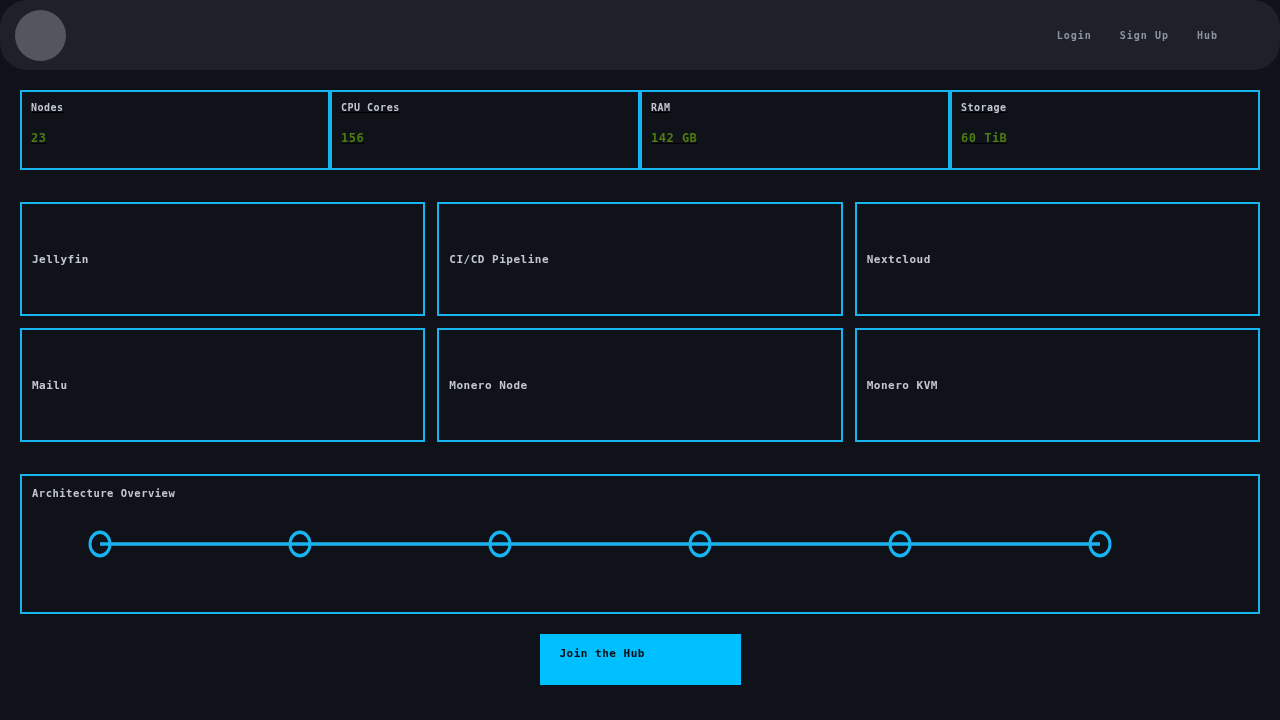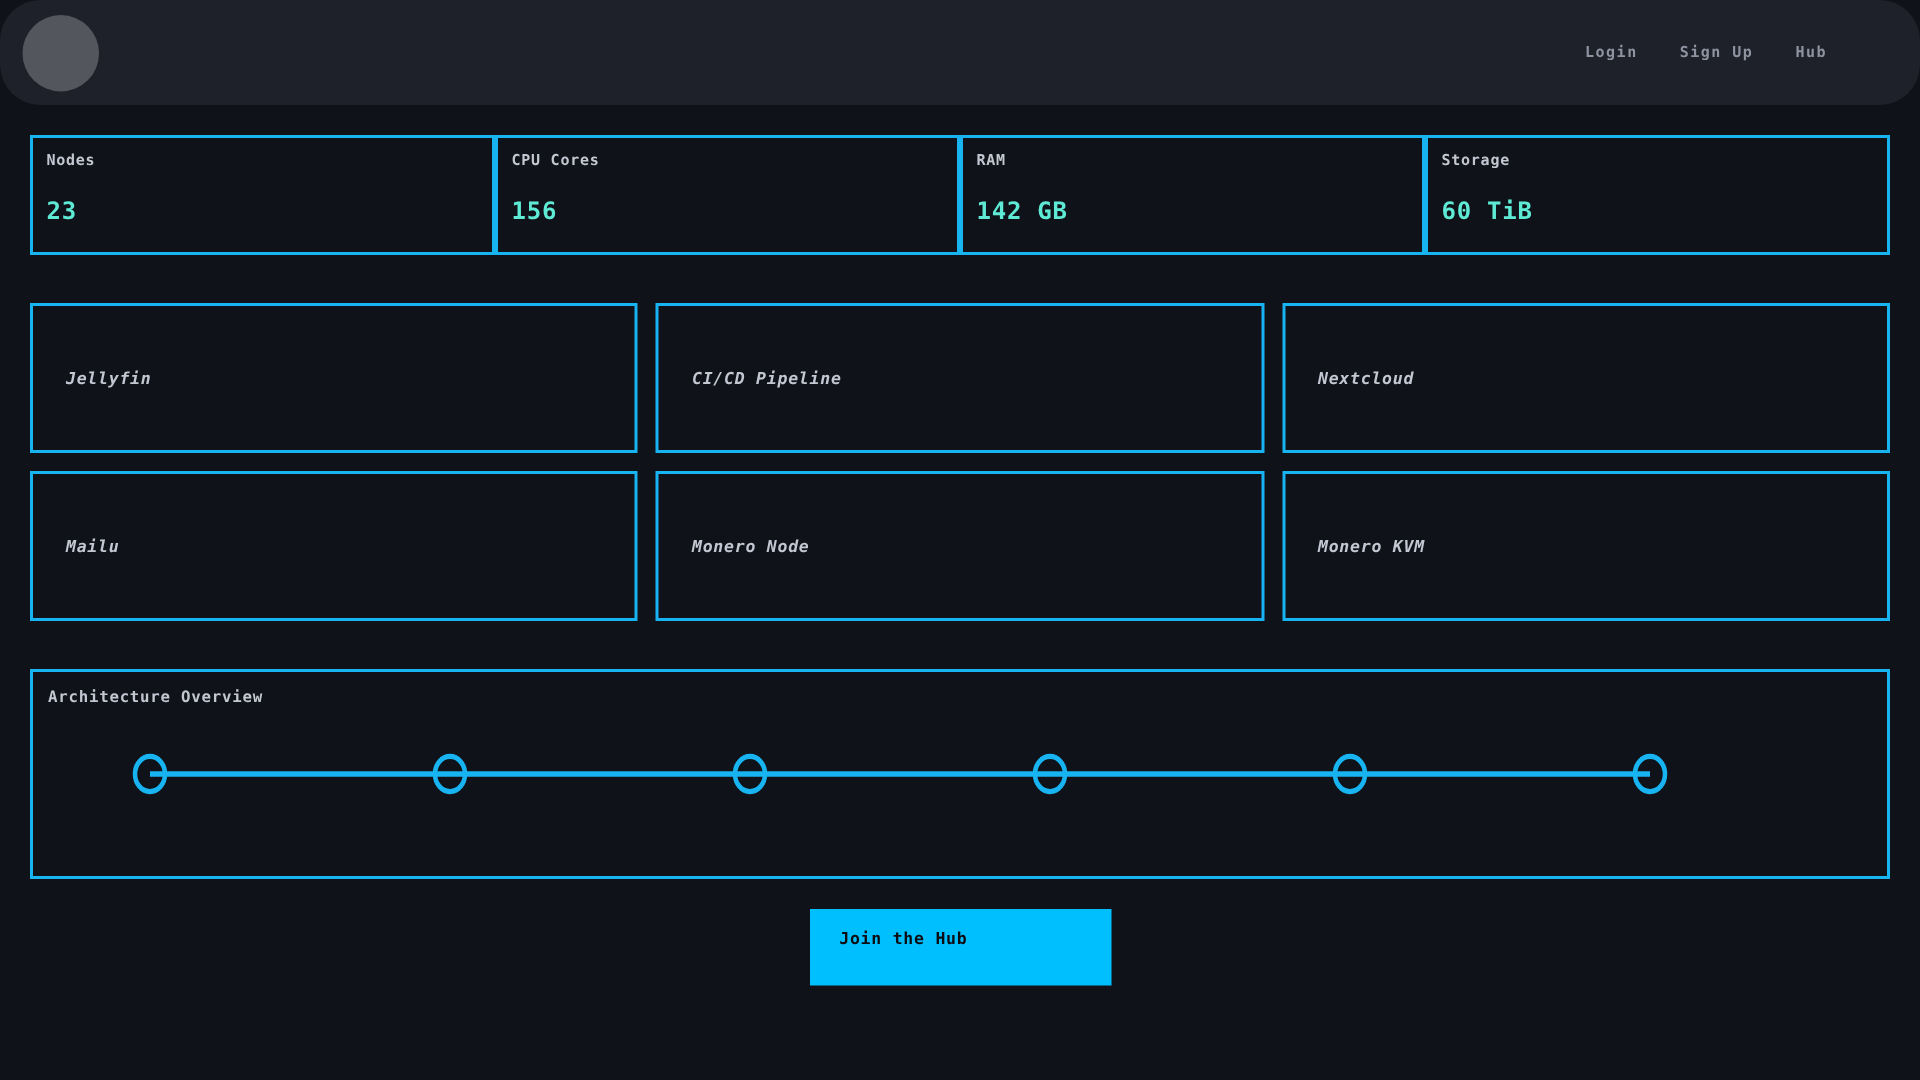"Nodes" .stats-grid { text-decoration: none -> underline }
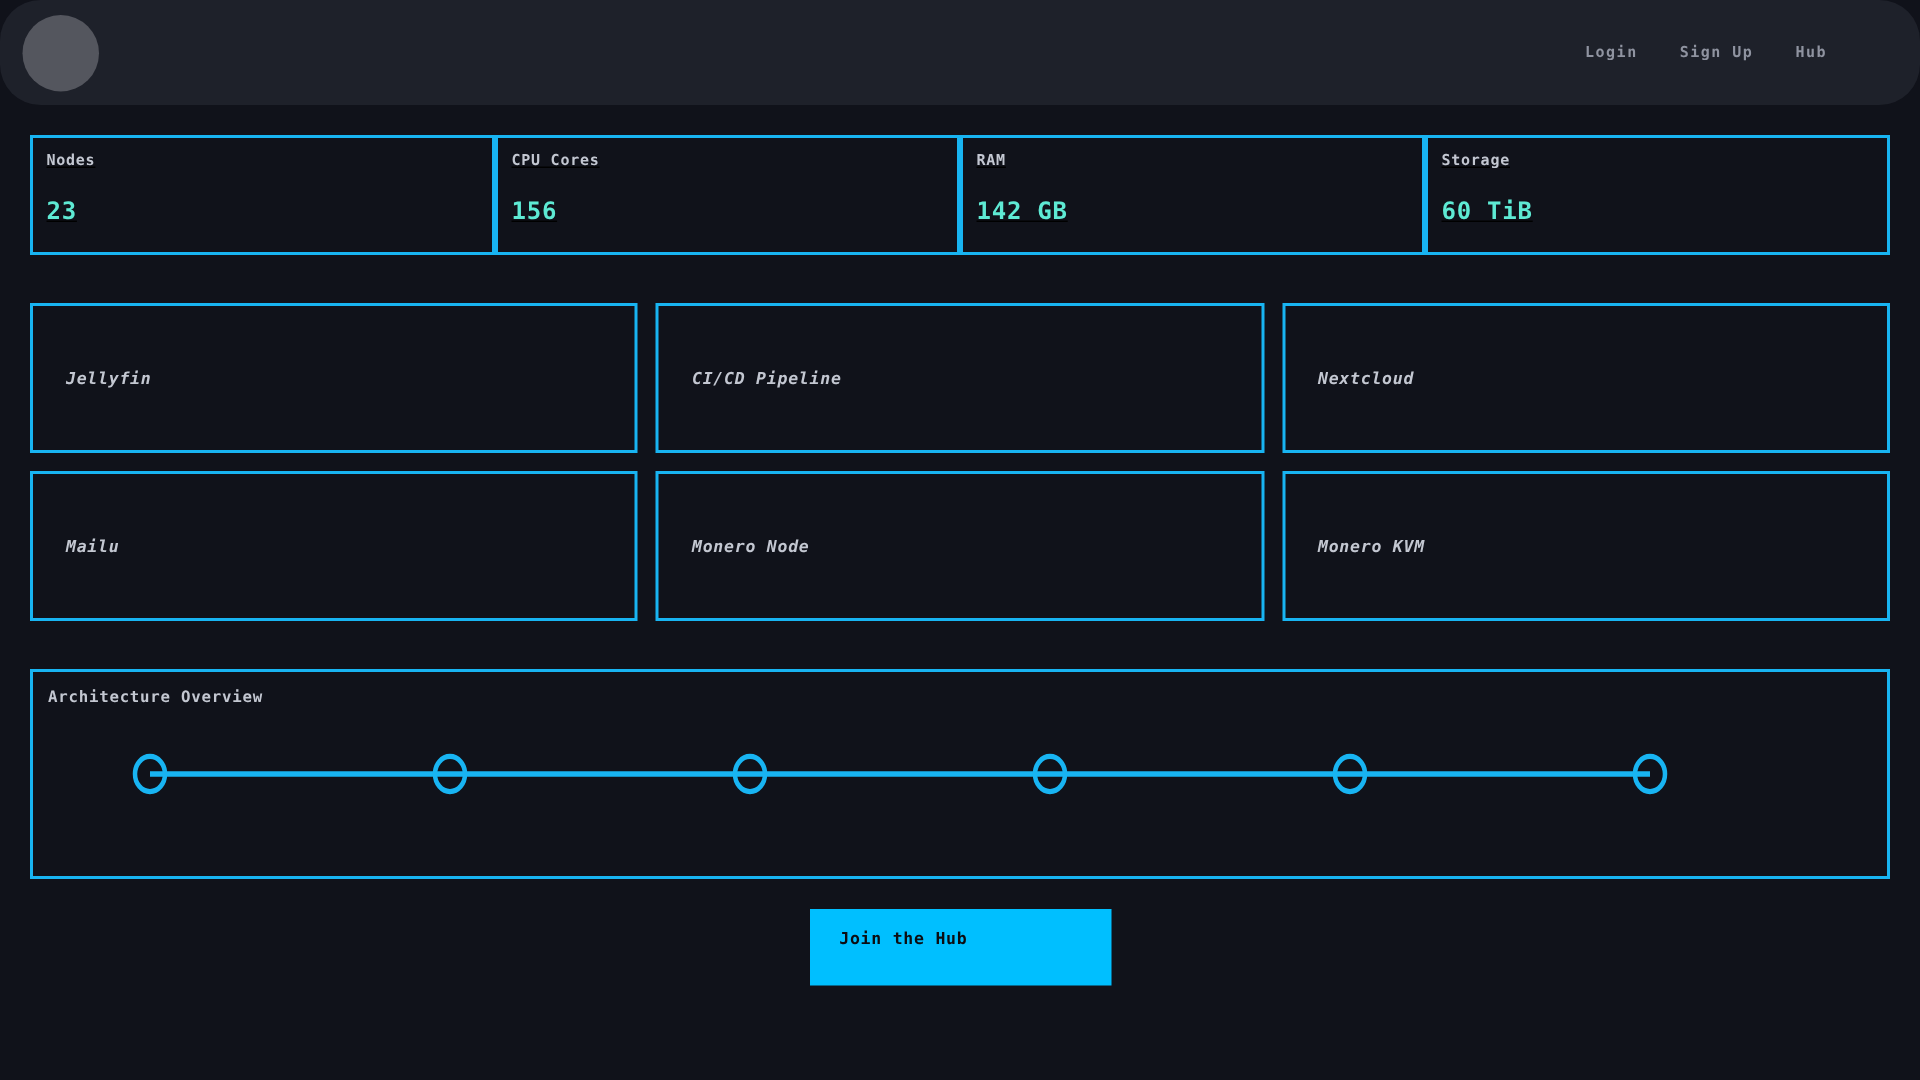"23" .stat-value { color: #5eead4 -> #4d7c0f; font-size: 16px -> 12px }
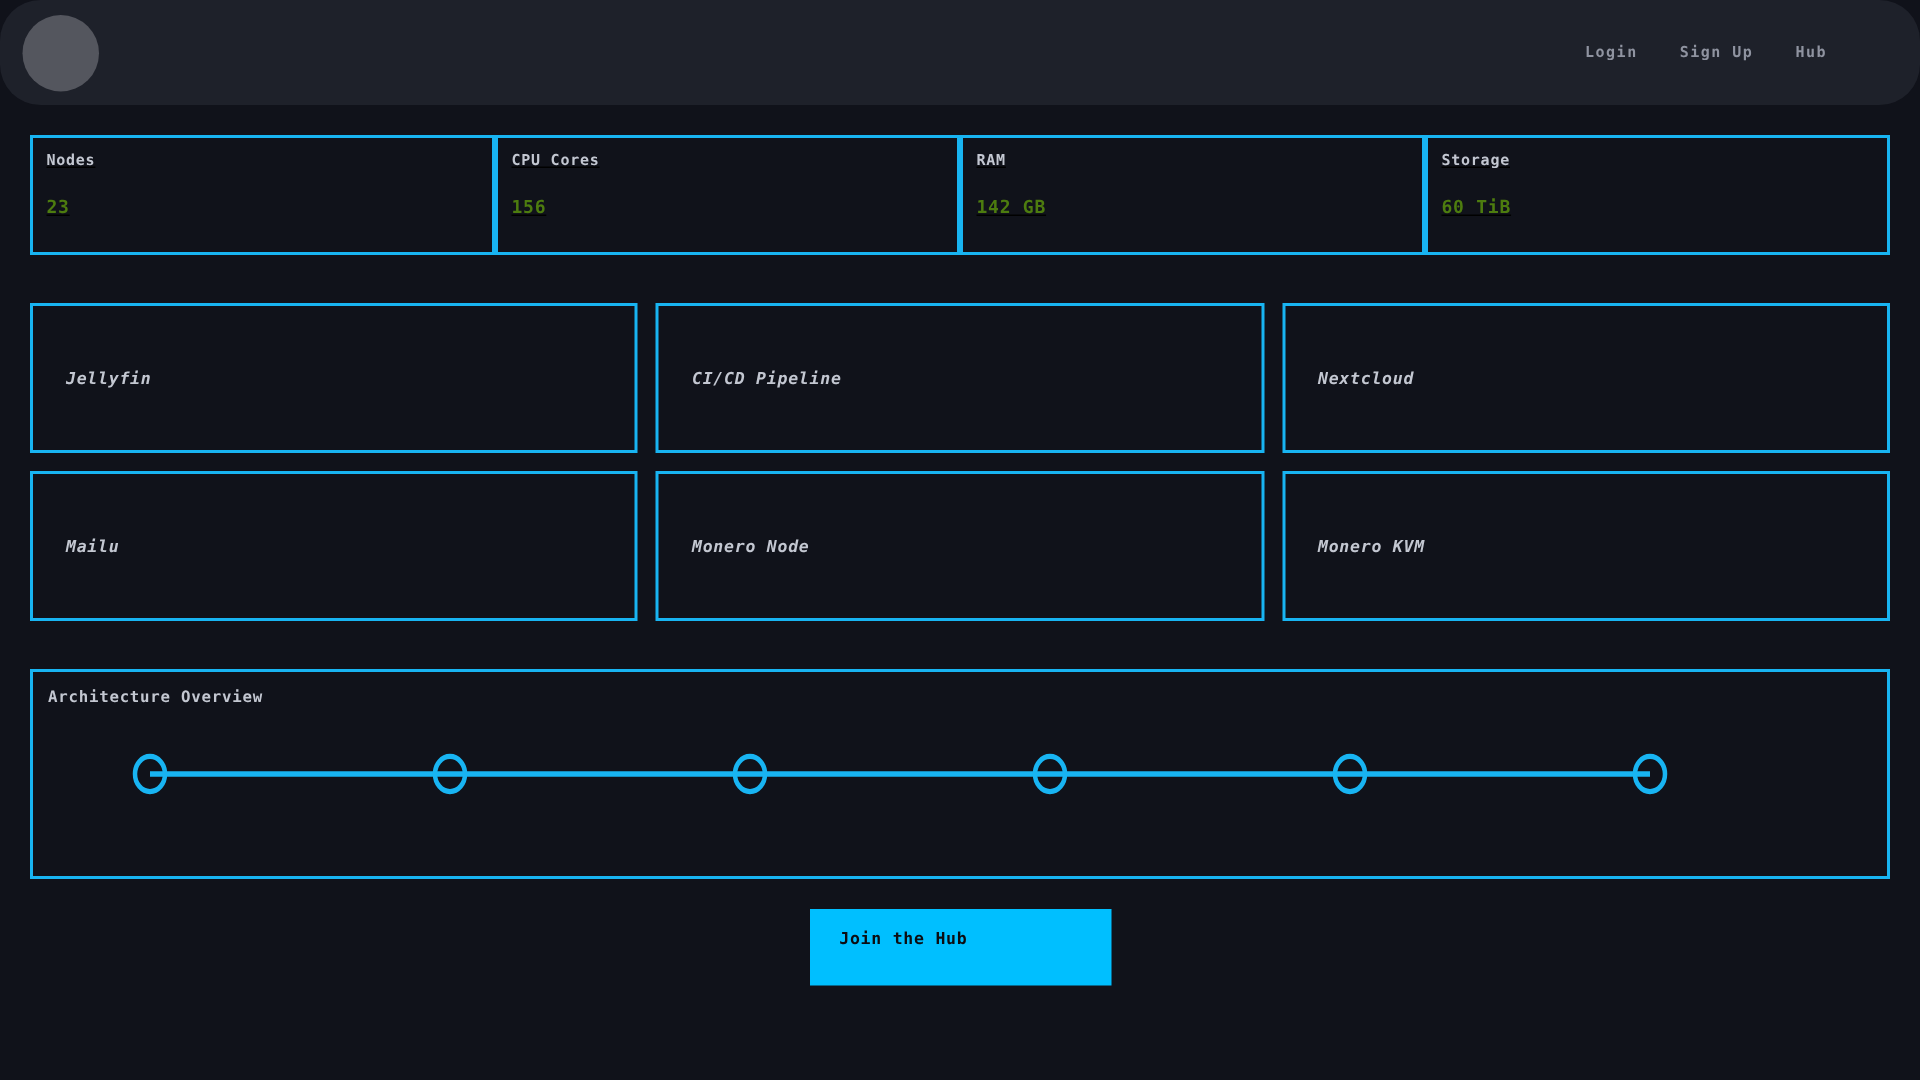"Jellyfin" .service-card { font-style: italic -> none; height: 100px -> 114px; padding-left: 22px -> 10px }
